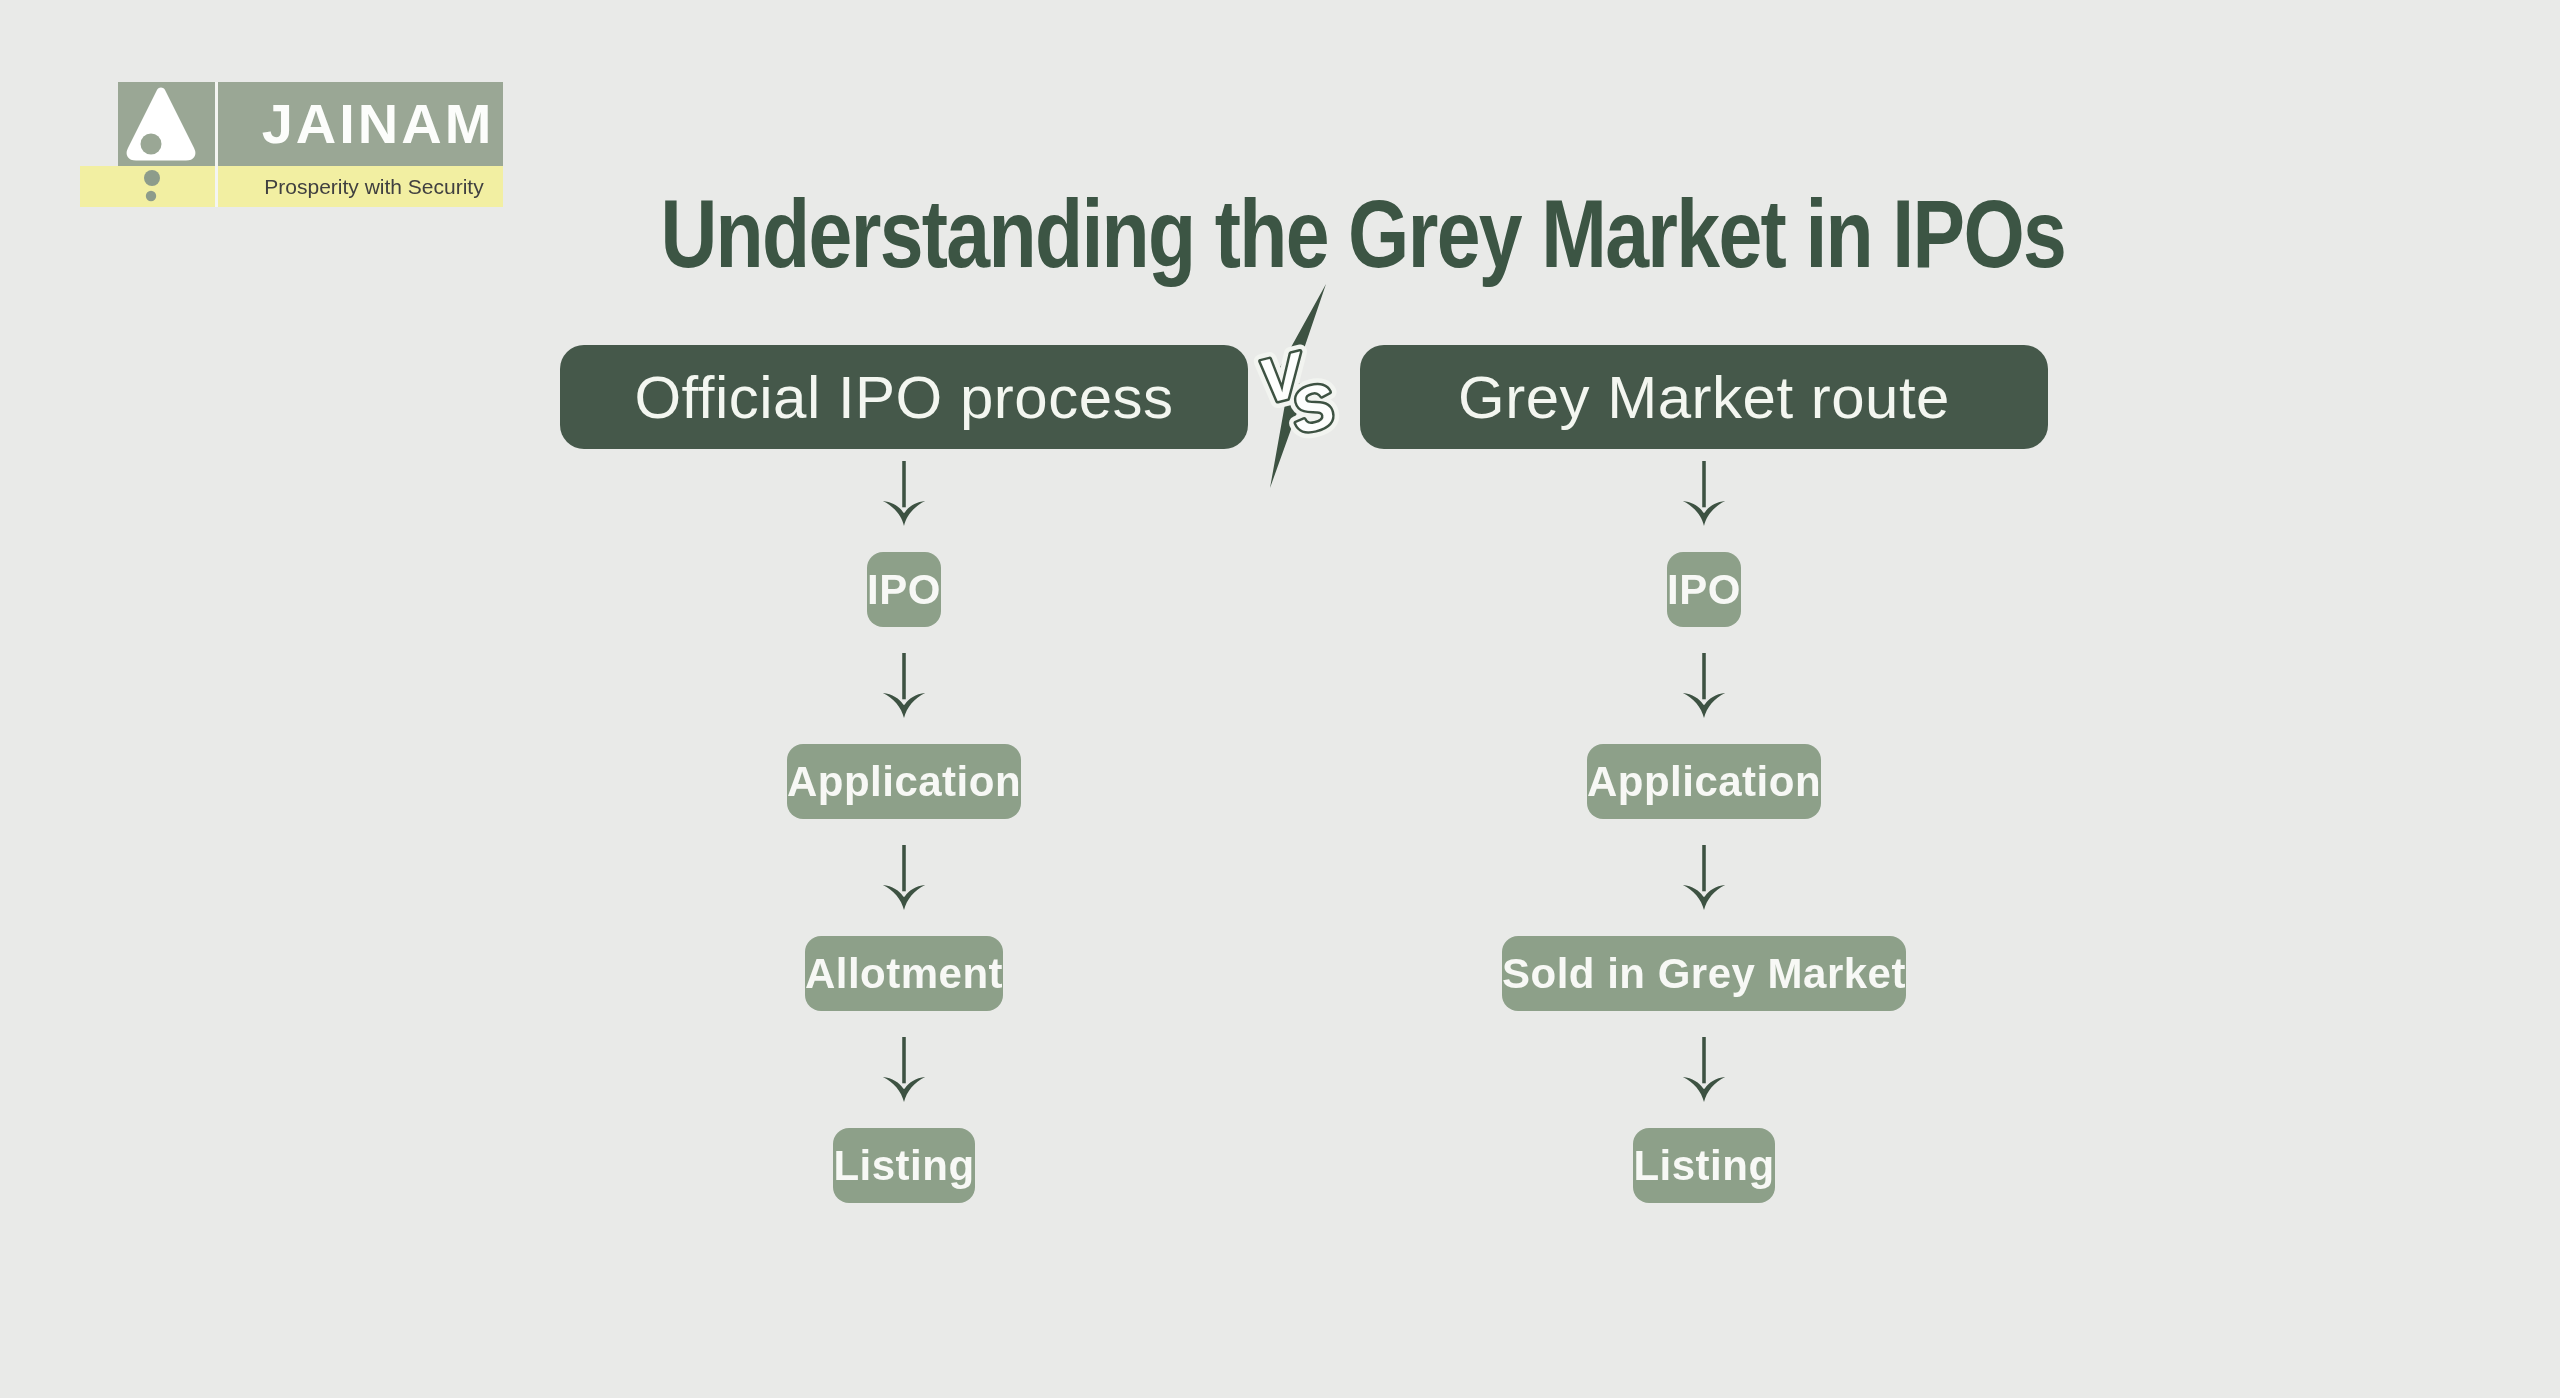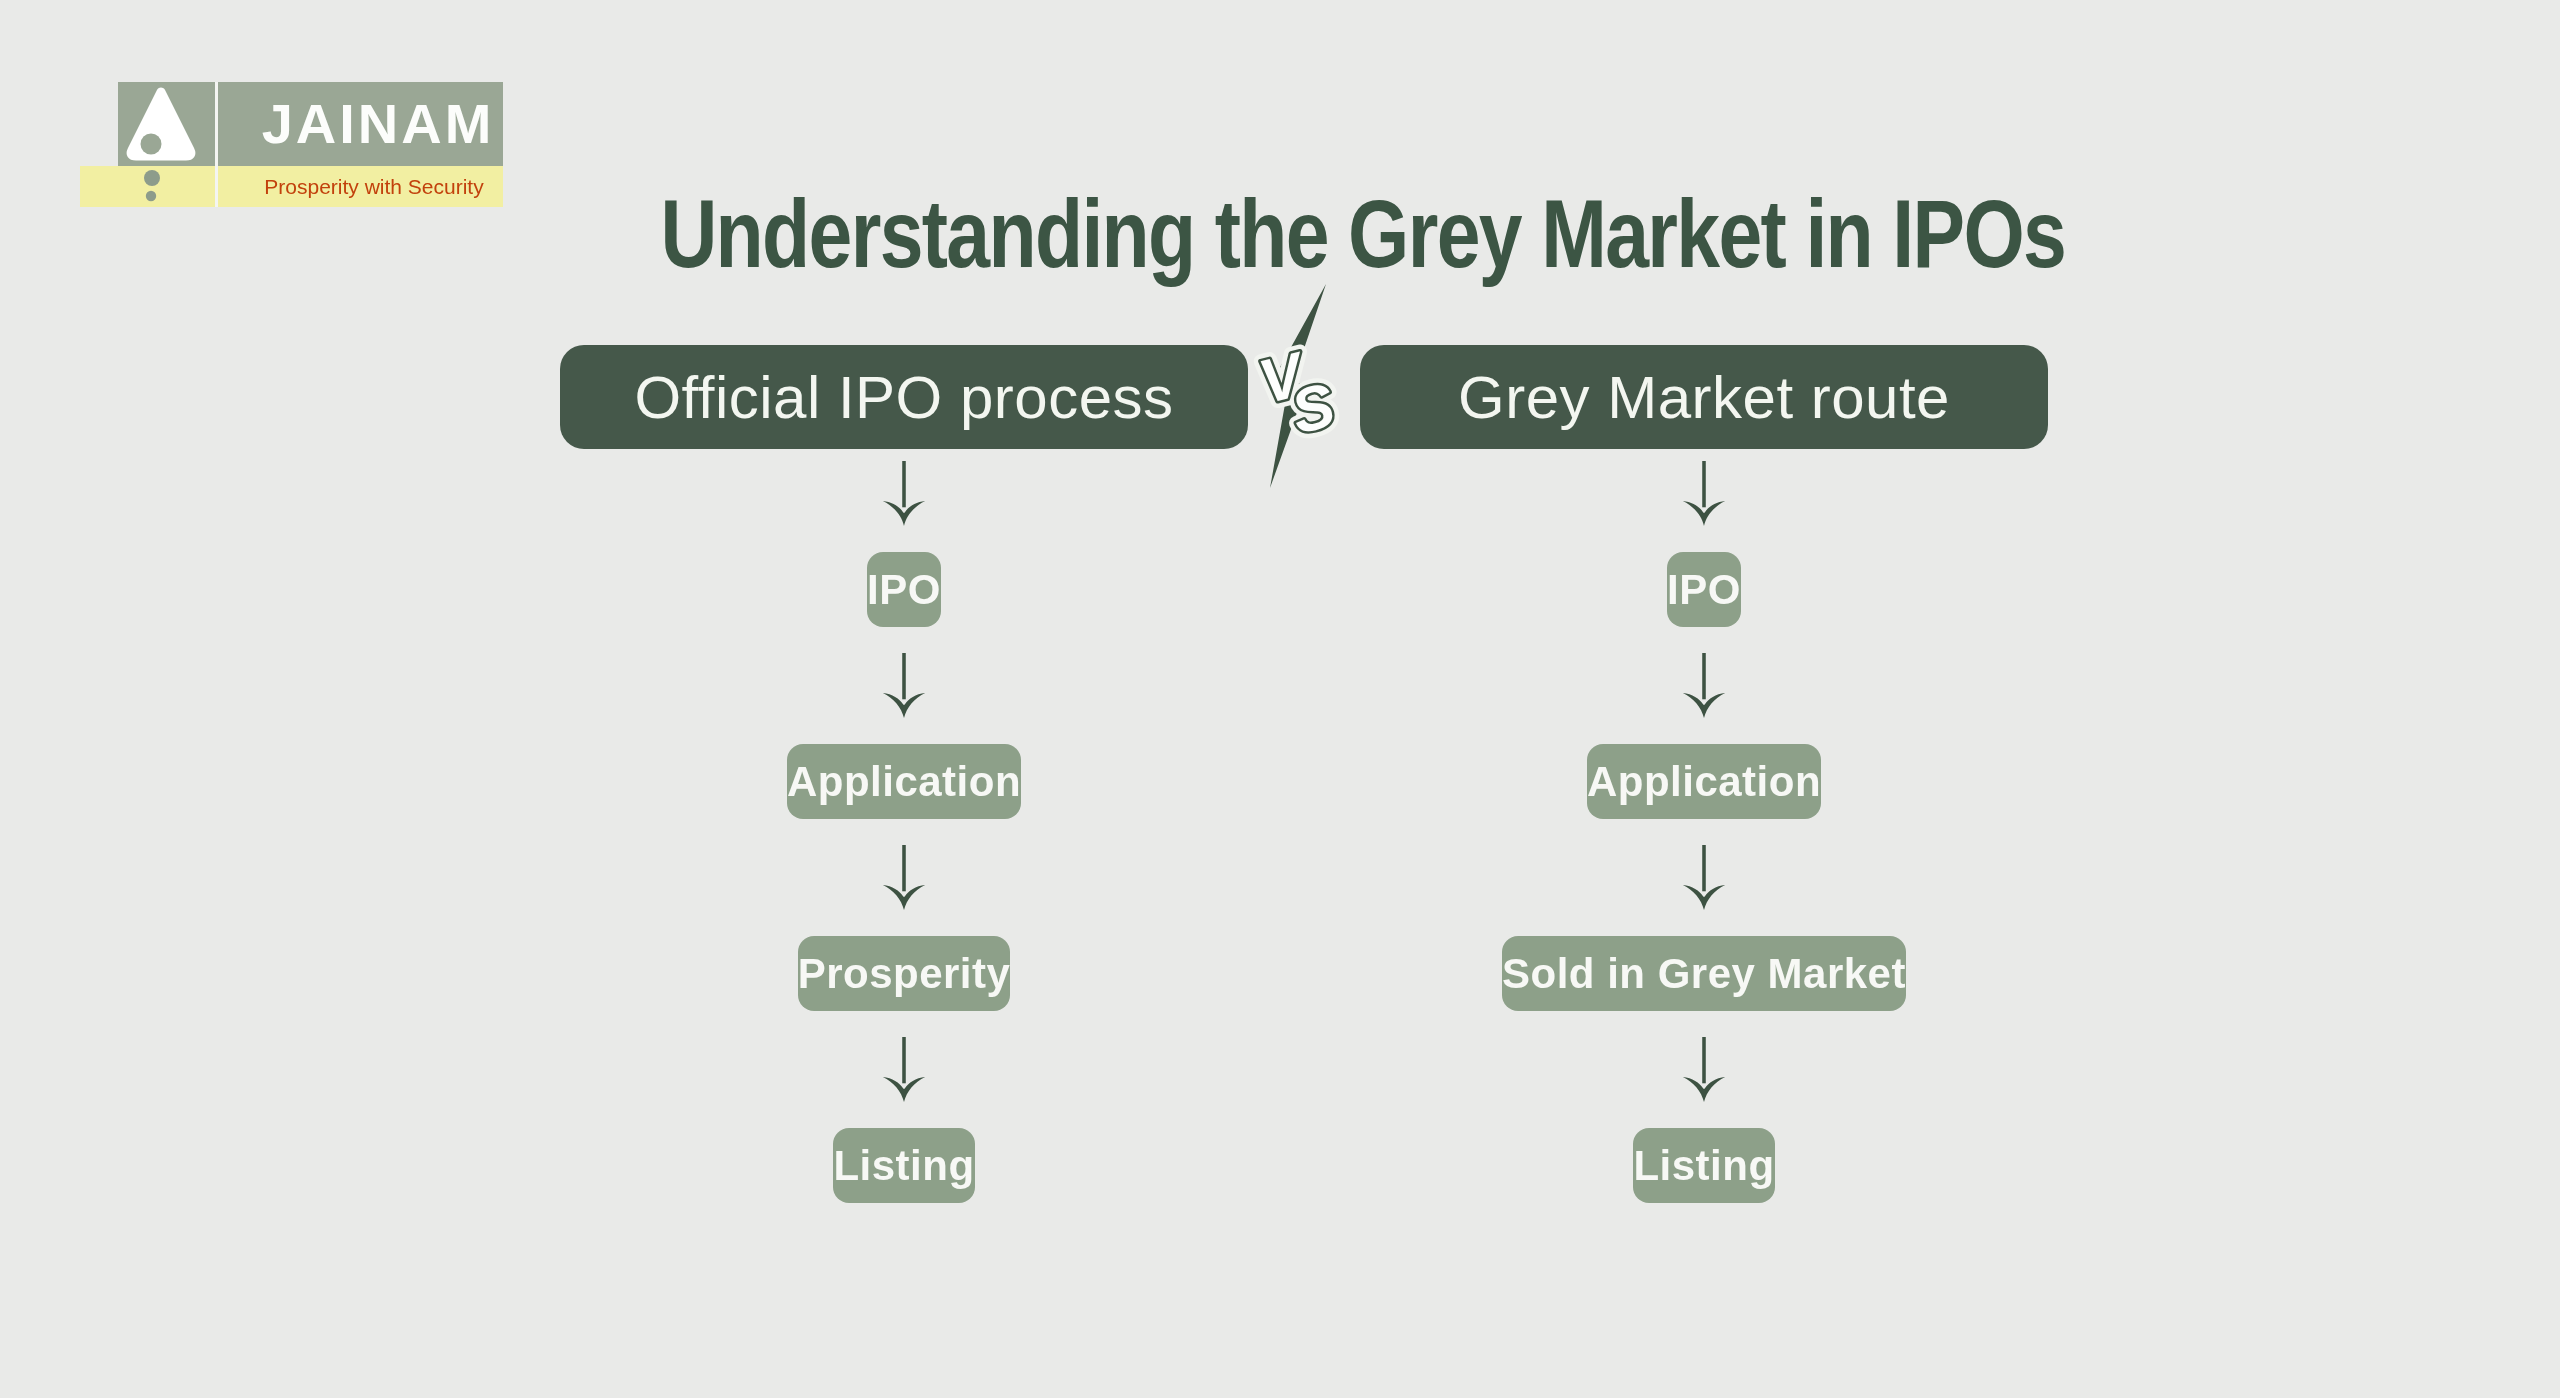"Prosperity with Security" .logo-tagline { color: #c2410c -> #404040 }
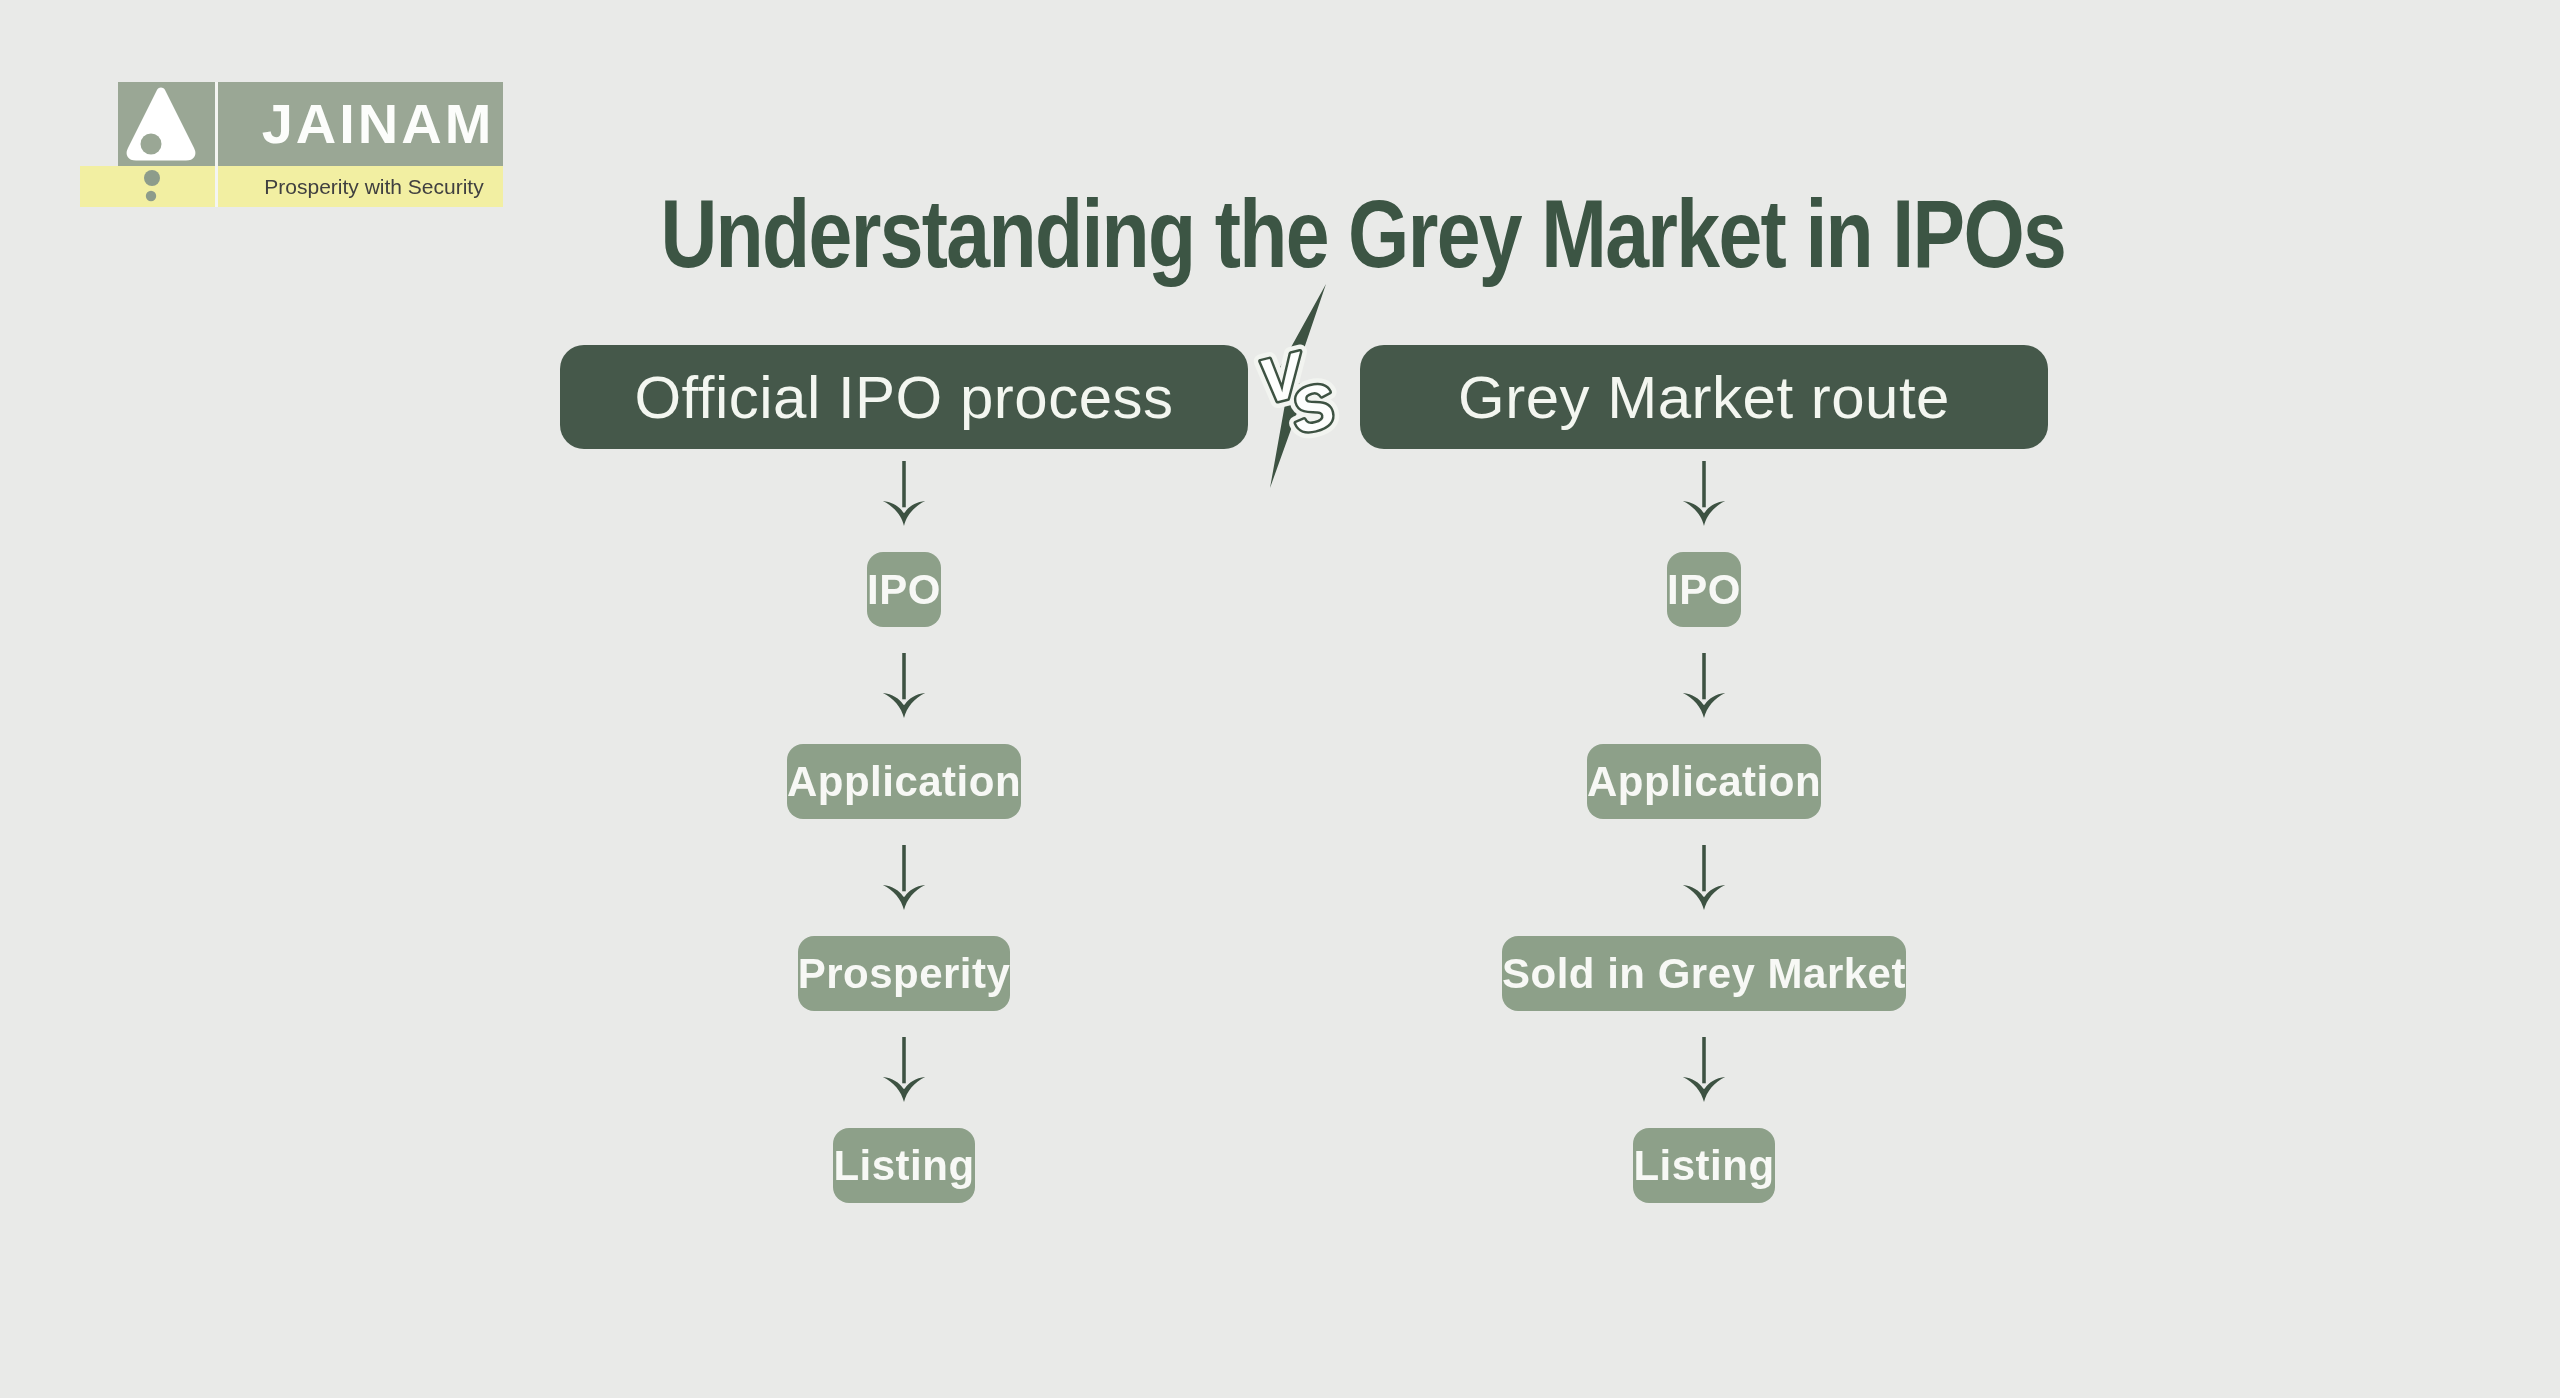"Prosperity" div.pill { text: Prosperity -> Allotment }
